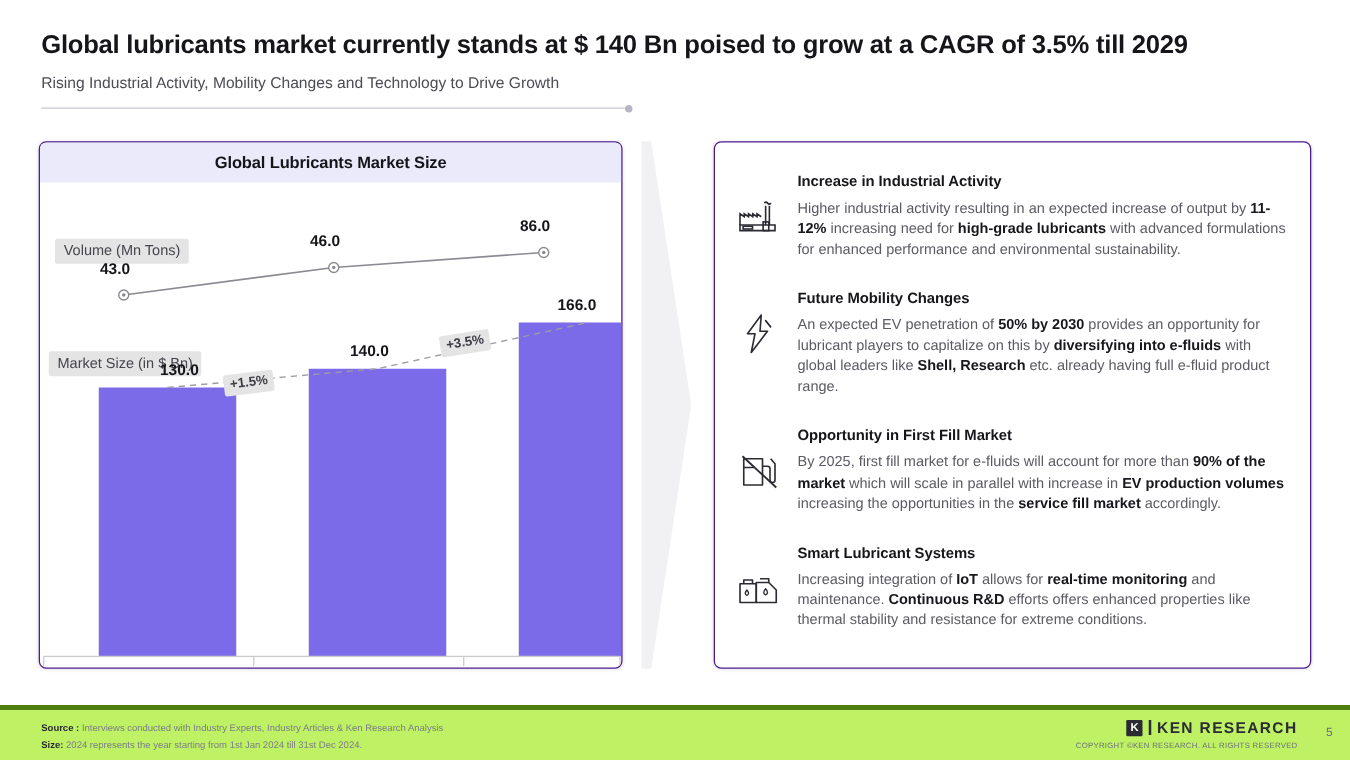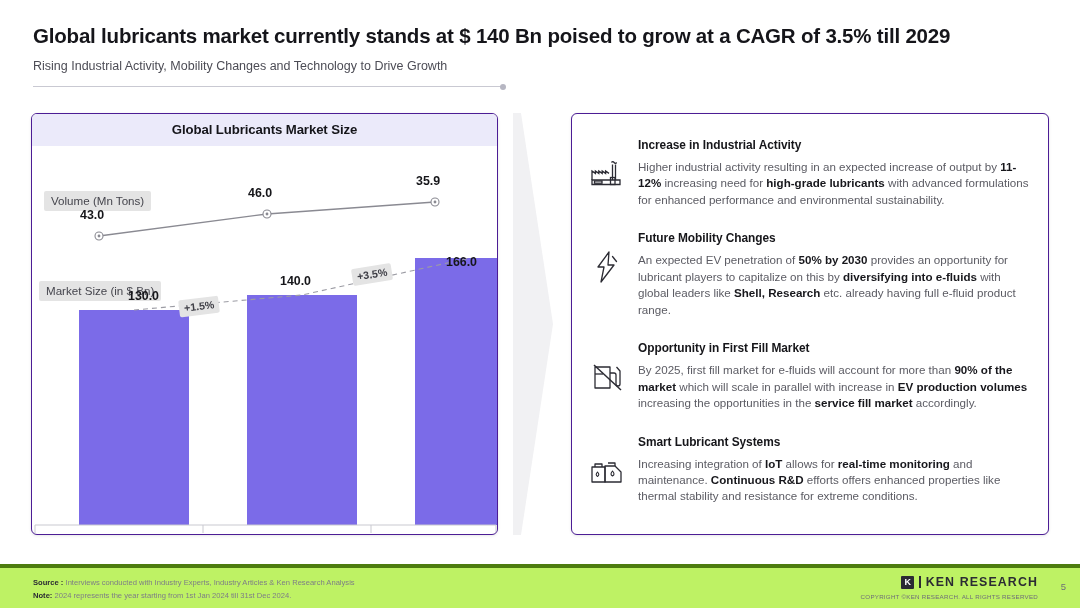"35.9" div.dlabel { text: 35.9 -> 86.0 }
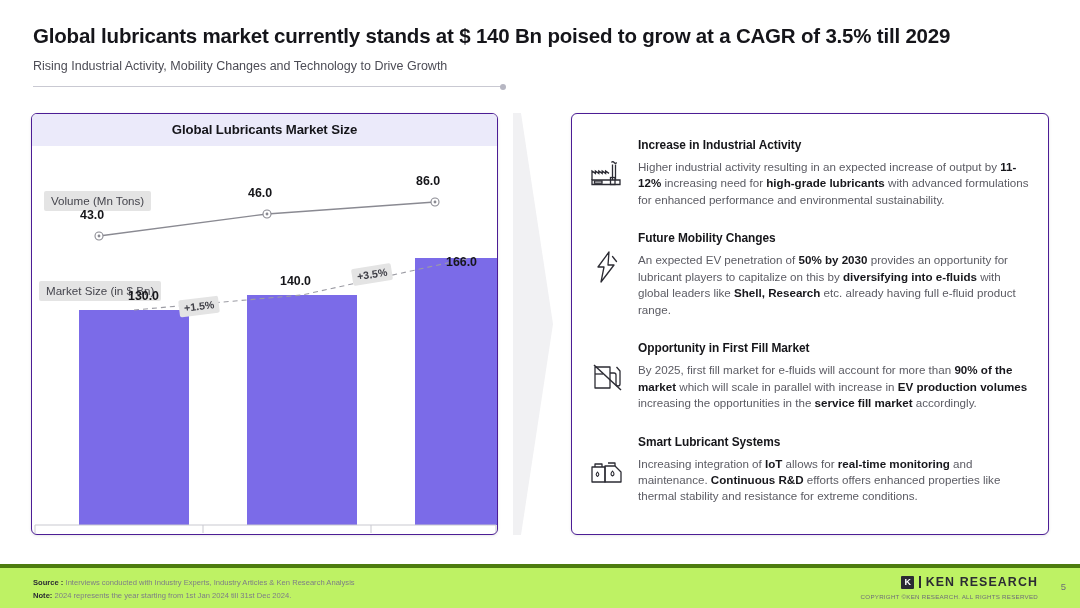"166.0" div.dlabel { margin-top: 18px -> none }
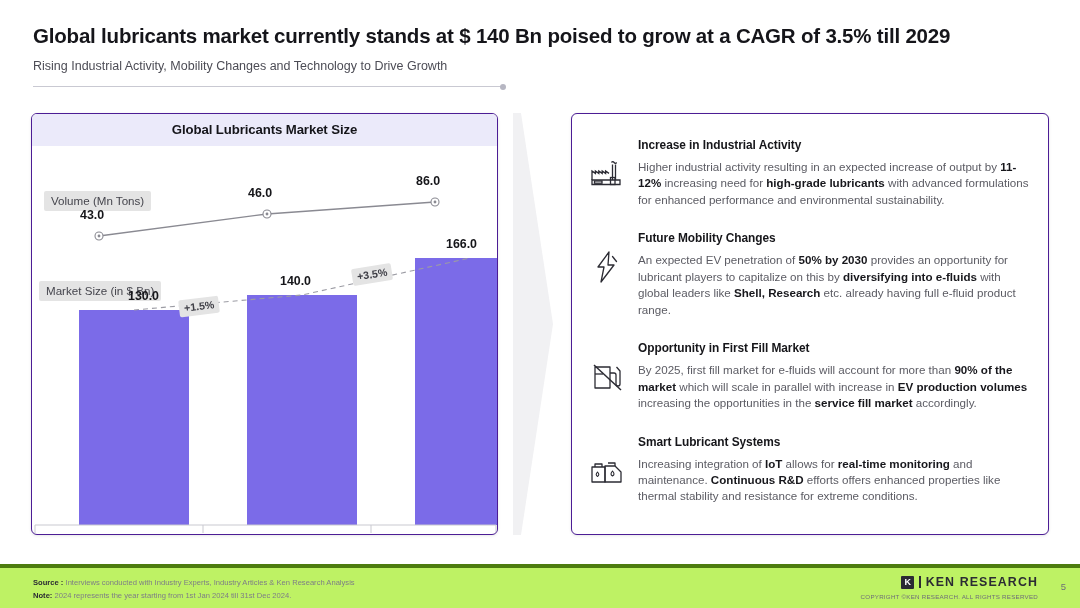"Note:" b { text: Note -> Size }
